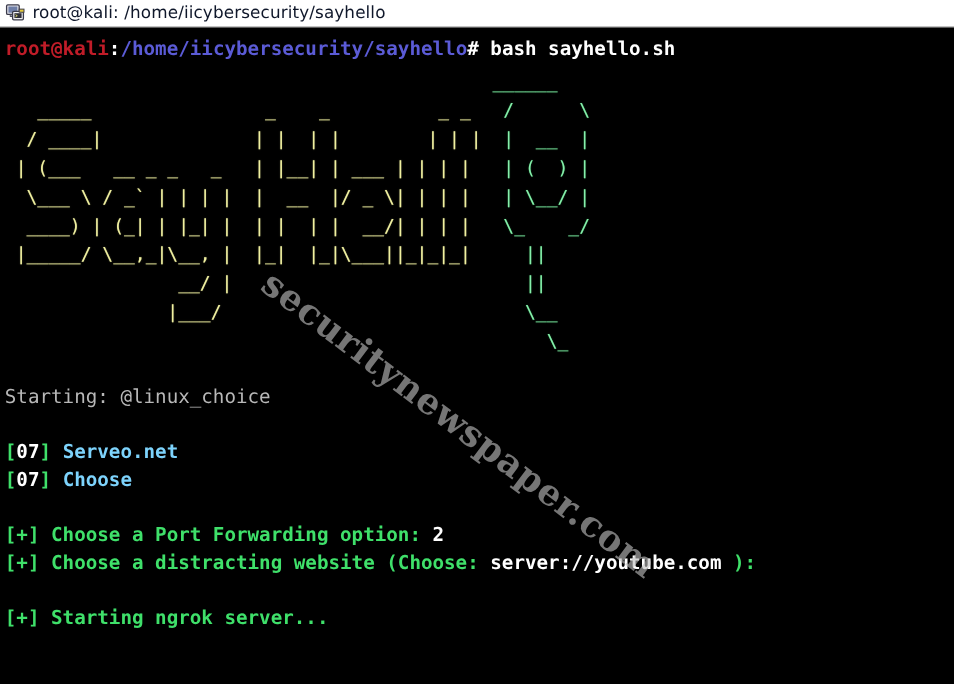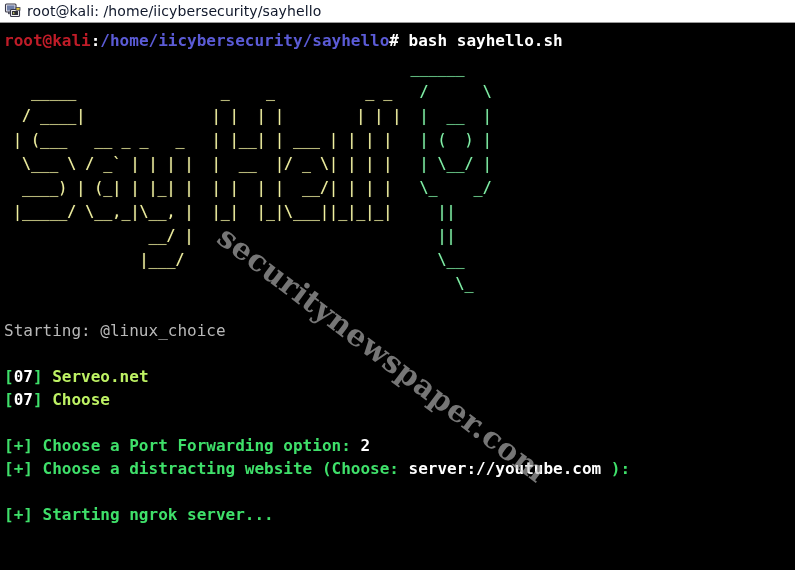"Serveo.net" .c-yellow { color: #bef264 -> #7dd3fc }
